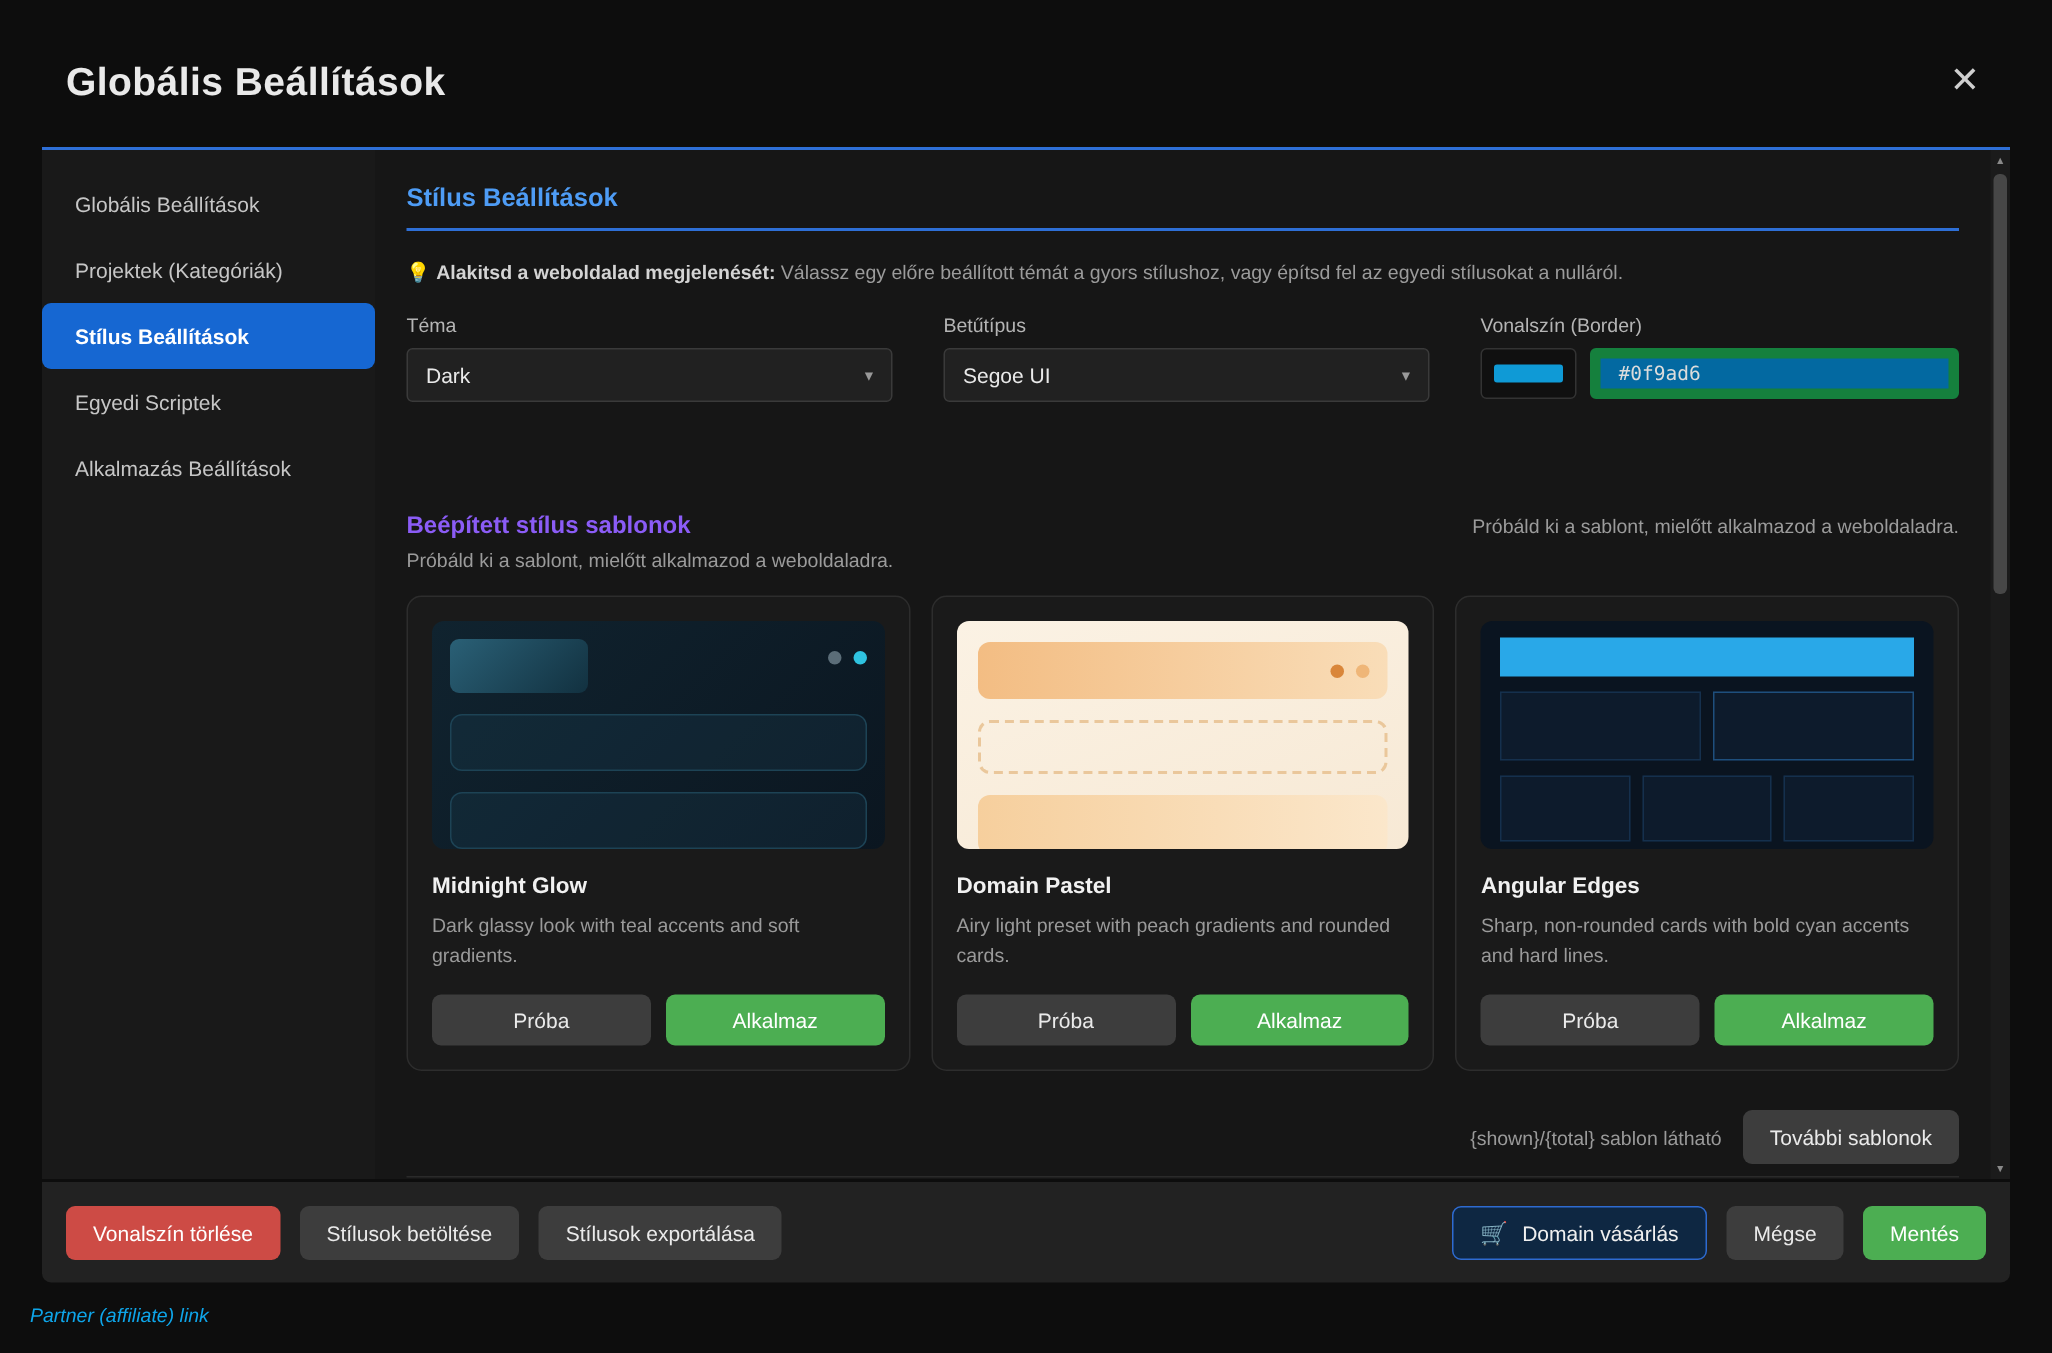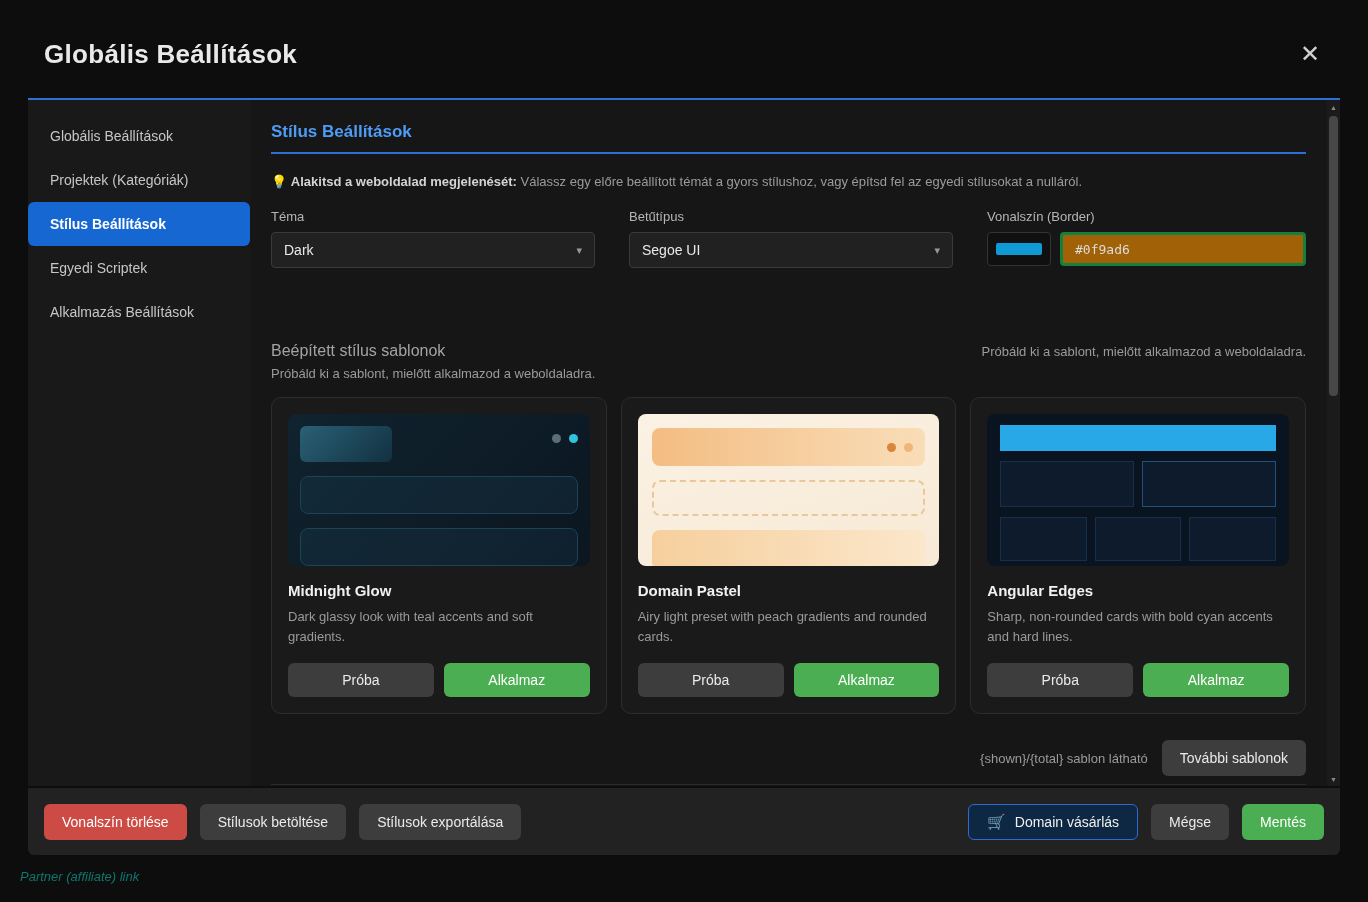"#0f9ad6" .hex-input { background: #a16207 -> #0369a1; border: 3px solid #15803d -> 7px solid #15803d }
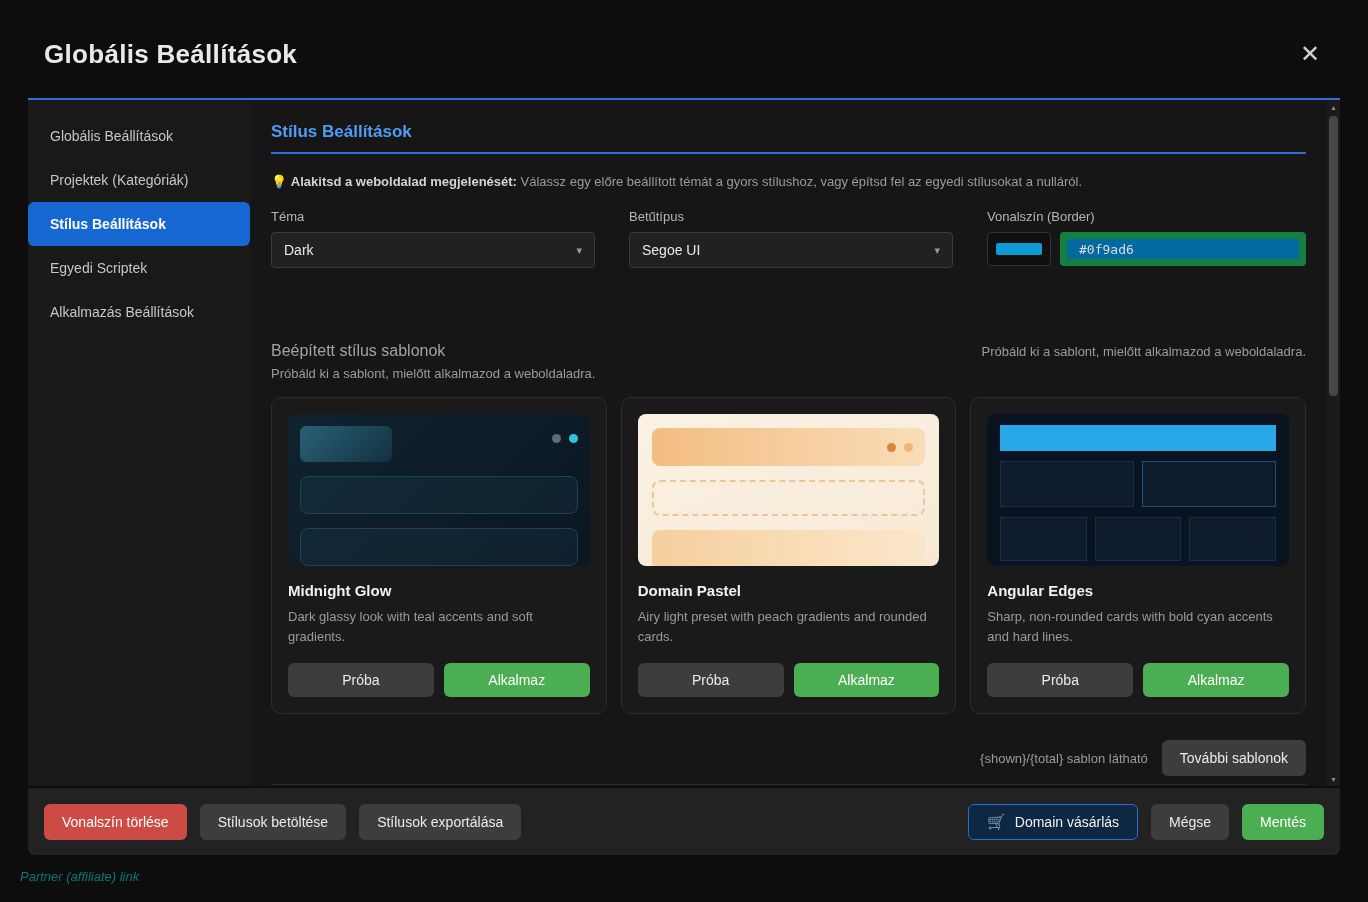"Beépített stílus sablonok" .tpl-head h3 { color: #a3a3a3 -> #8b5cf6; font-weight: normal -> bold }
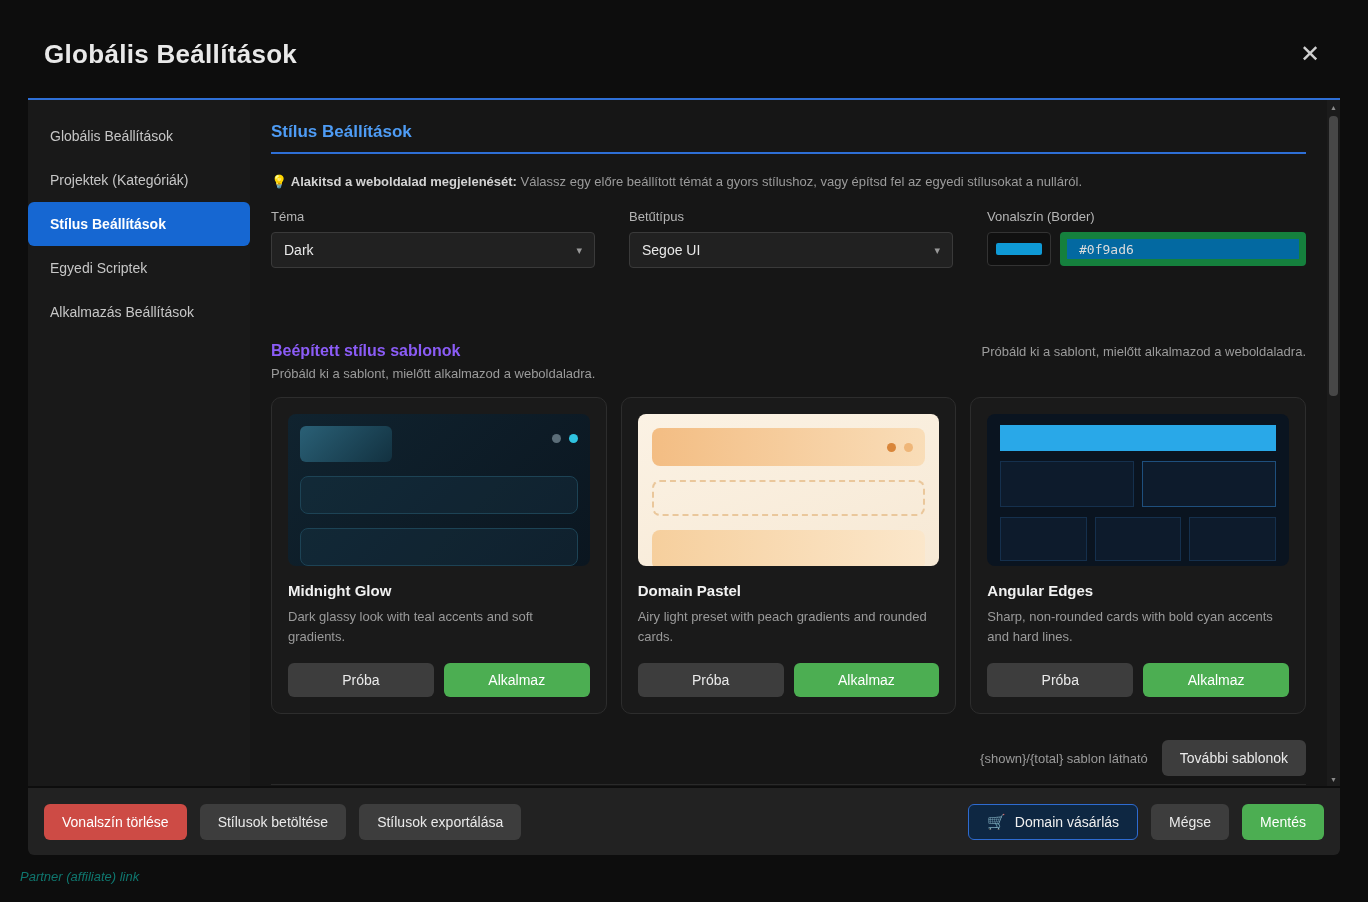"Partner (affiliate) link" .partner { color: #0f766e -> #0ea5e9 }
